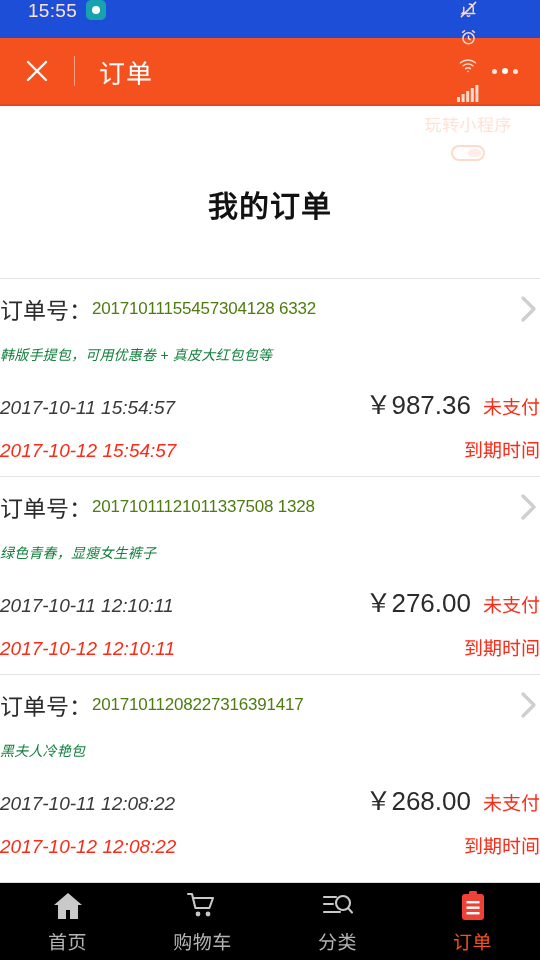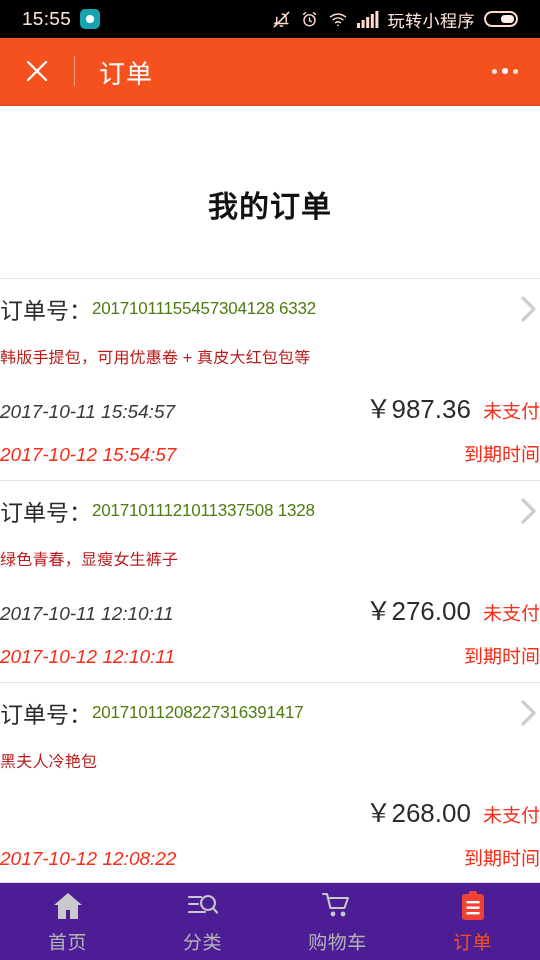"15:55" .statusbar { align-items: center -> flex-start; background: #000000 -> #1d4ed8; padding: 0 22px -> 0 28px }
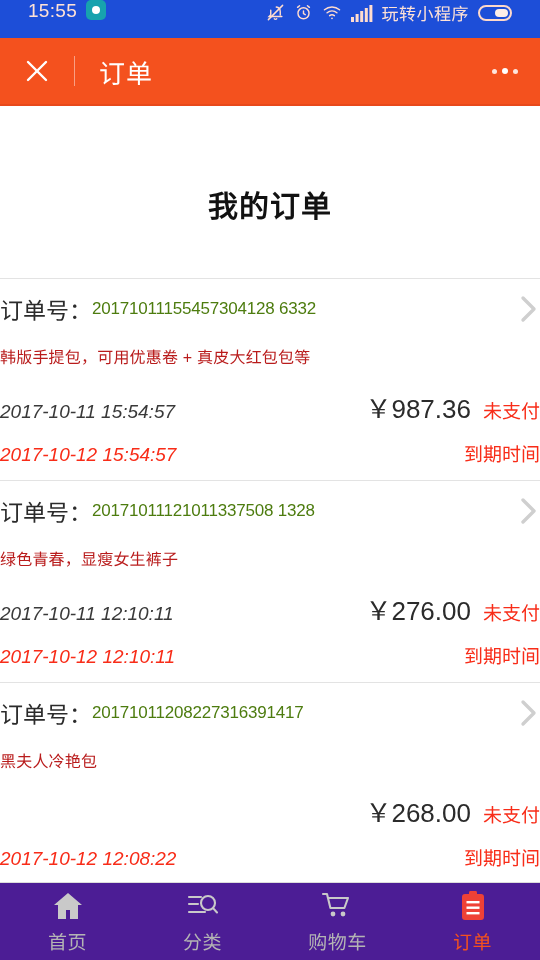"玩转小程序" .sb-right { flex-direction: none -> column }
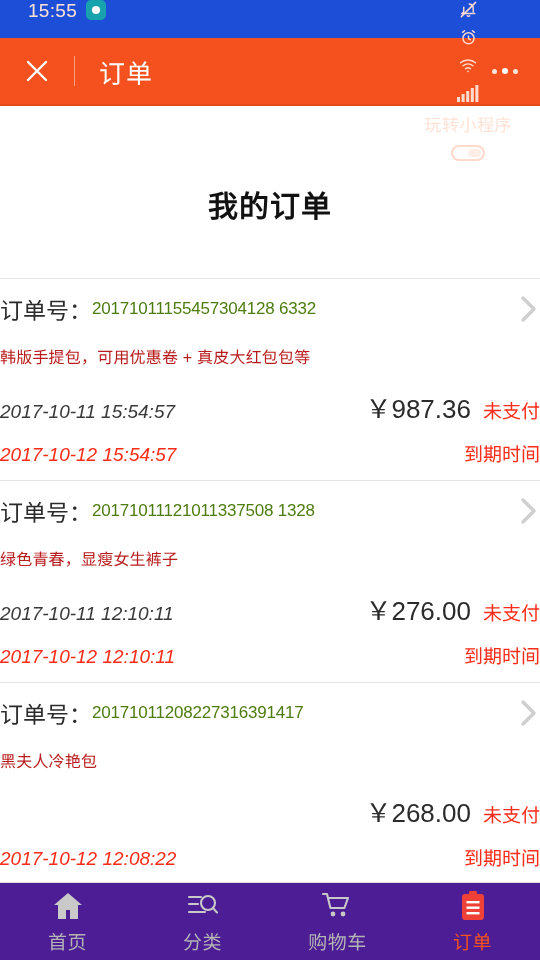"韩版手提包，可用优惠卷 + 真皮大红包包等" .order-desc { color: #b91c1c -> #15803d; font-size: 16px -> 14px; font-style: none -> italic }
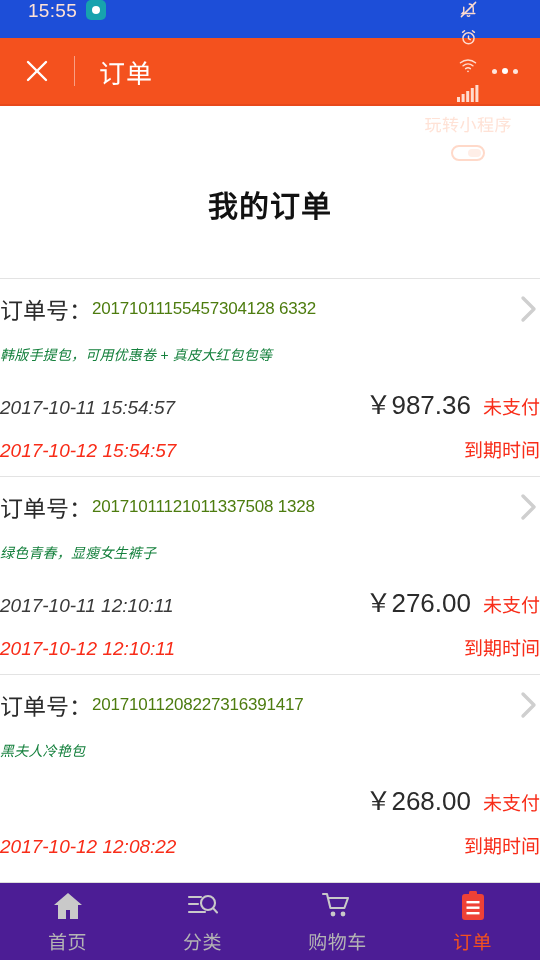"2017-10-11 12:08:22" span.order-date { html: none -> <span>2017-10-11 12:08:22</span> }
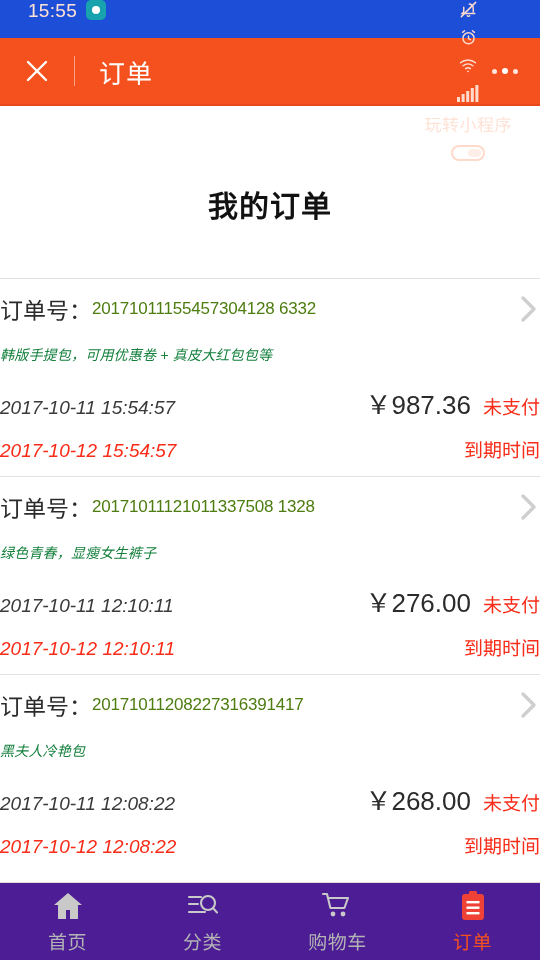"首页" .tabbar { background: #4c1d95 -> #000000 }
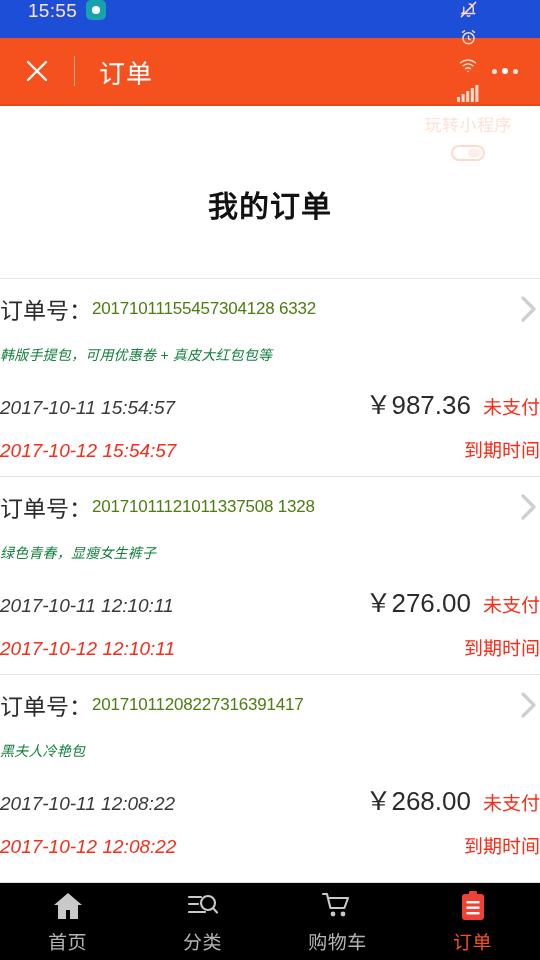"分类" div.tab { order: before "购物车" -> after "购物车" }
